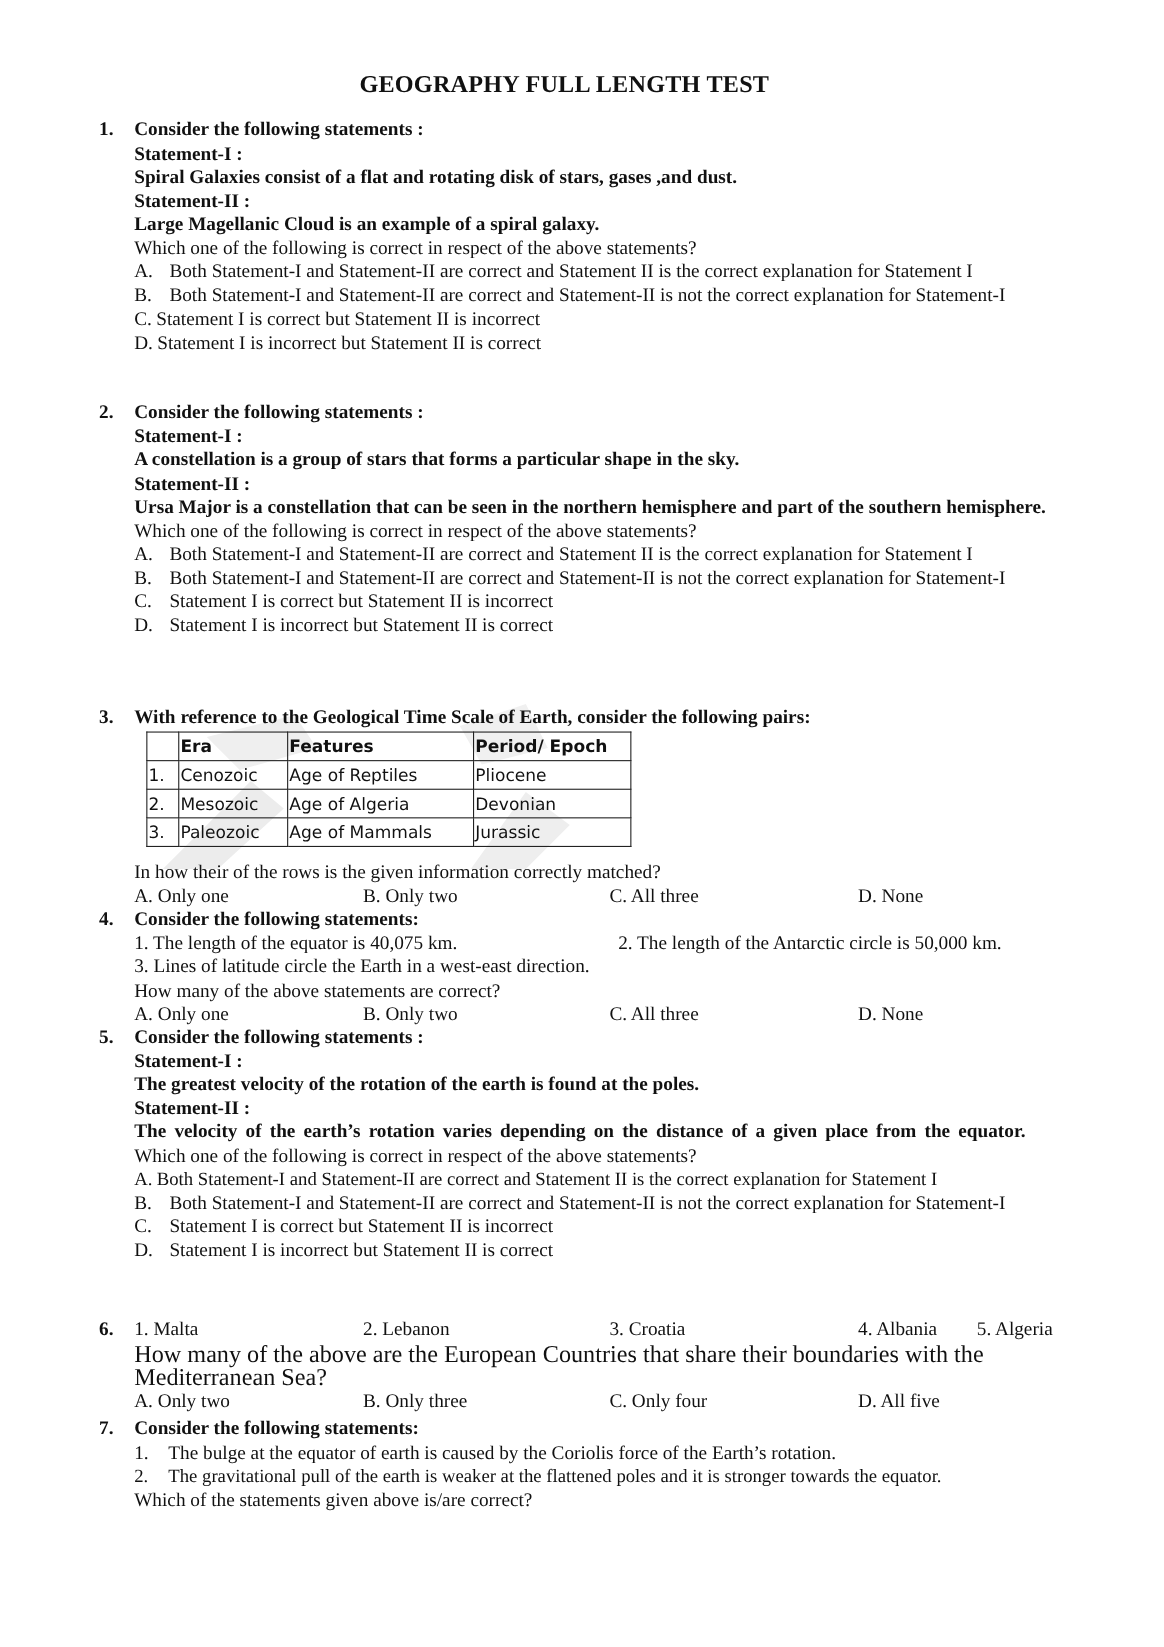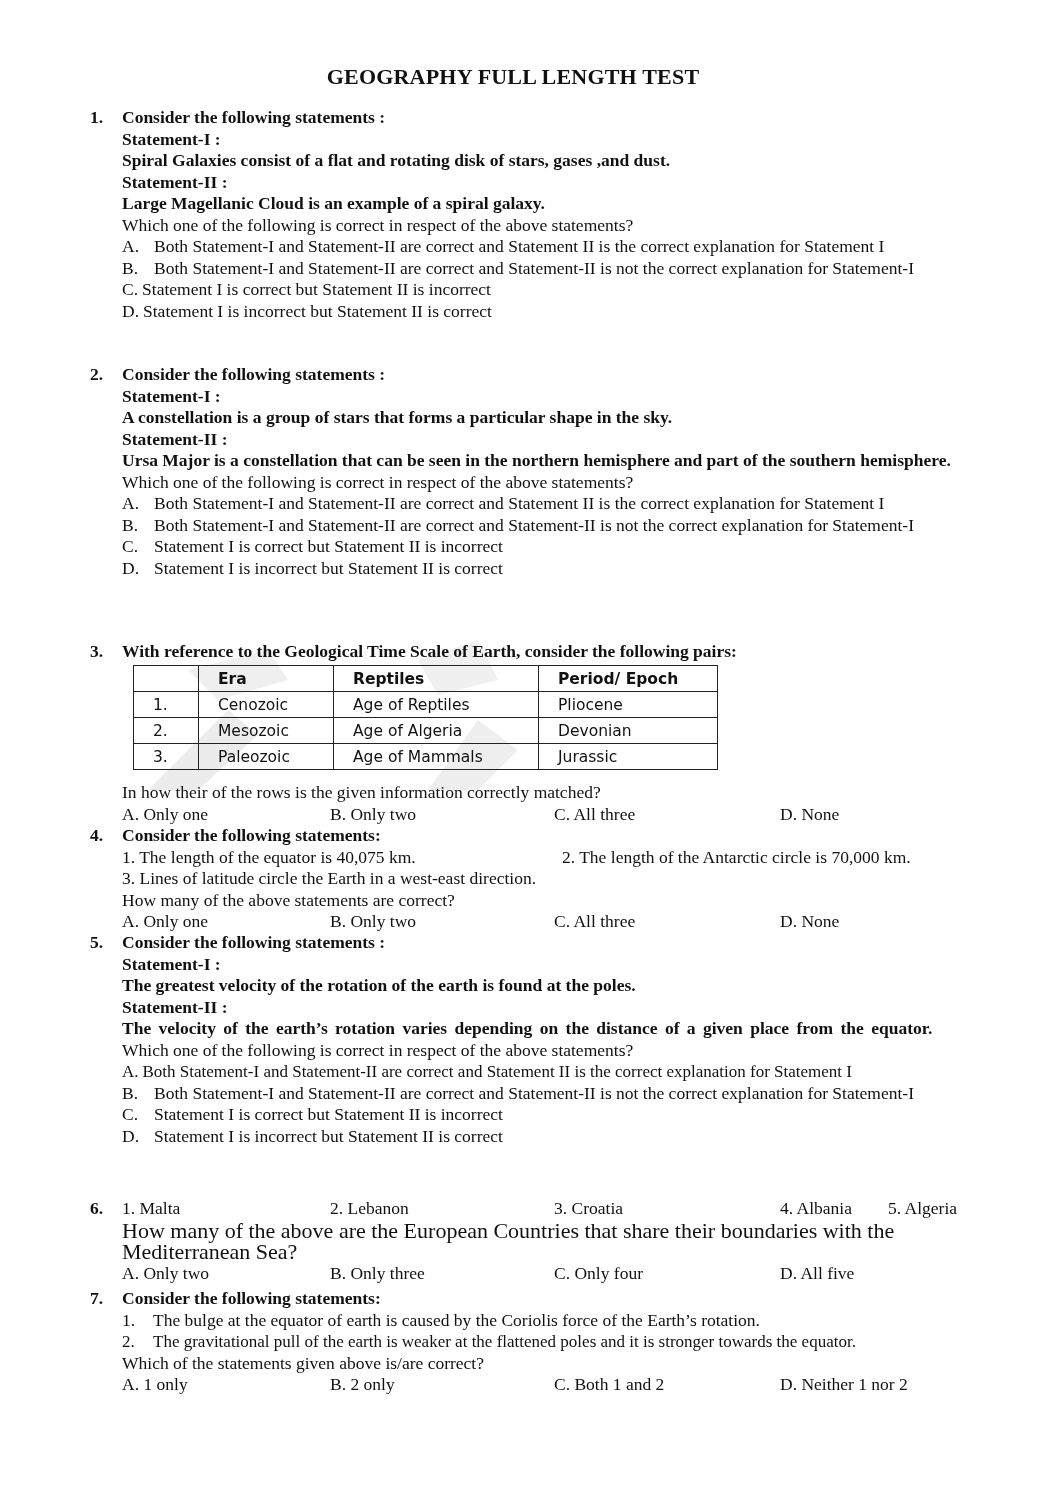"Era" table.geo td, table.geo th { padding: 0 19px -> 0 1px }
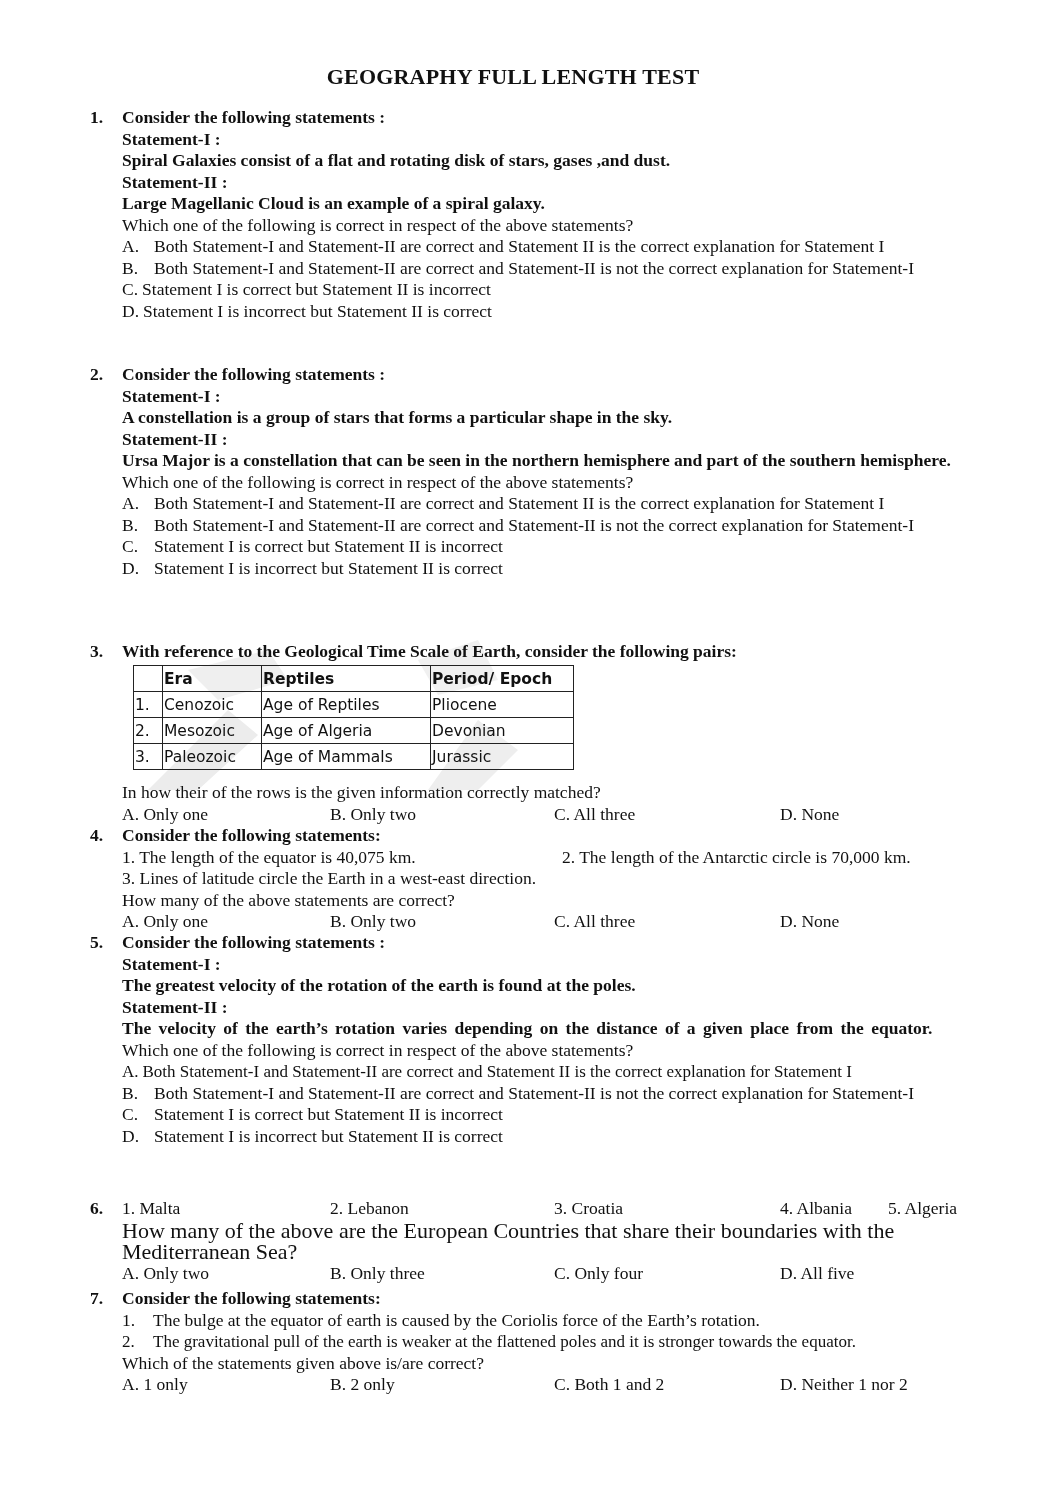"Reptiles" th.w2 { text: Reptiles -> Features }
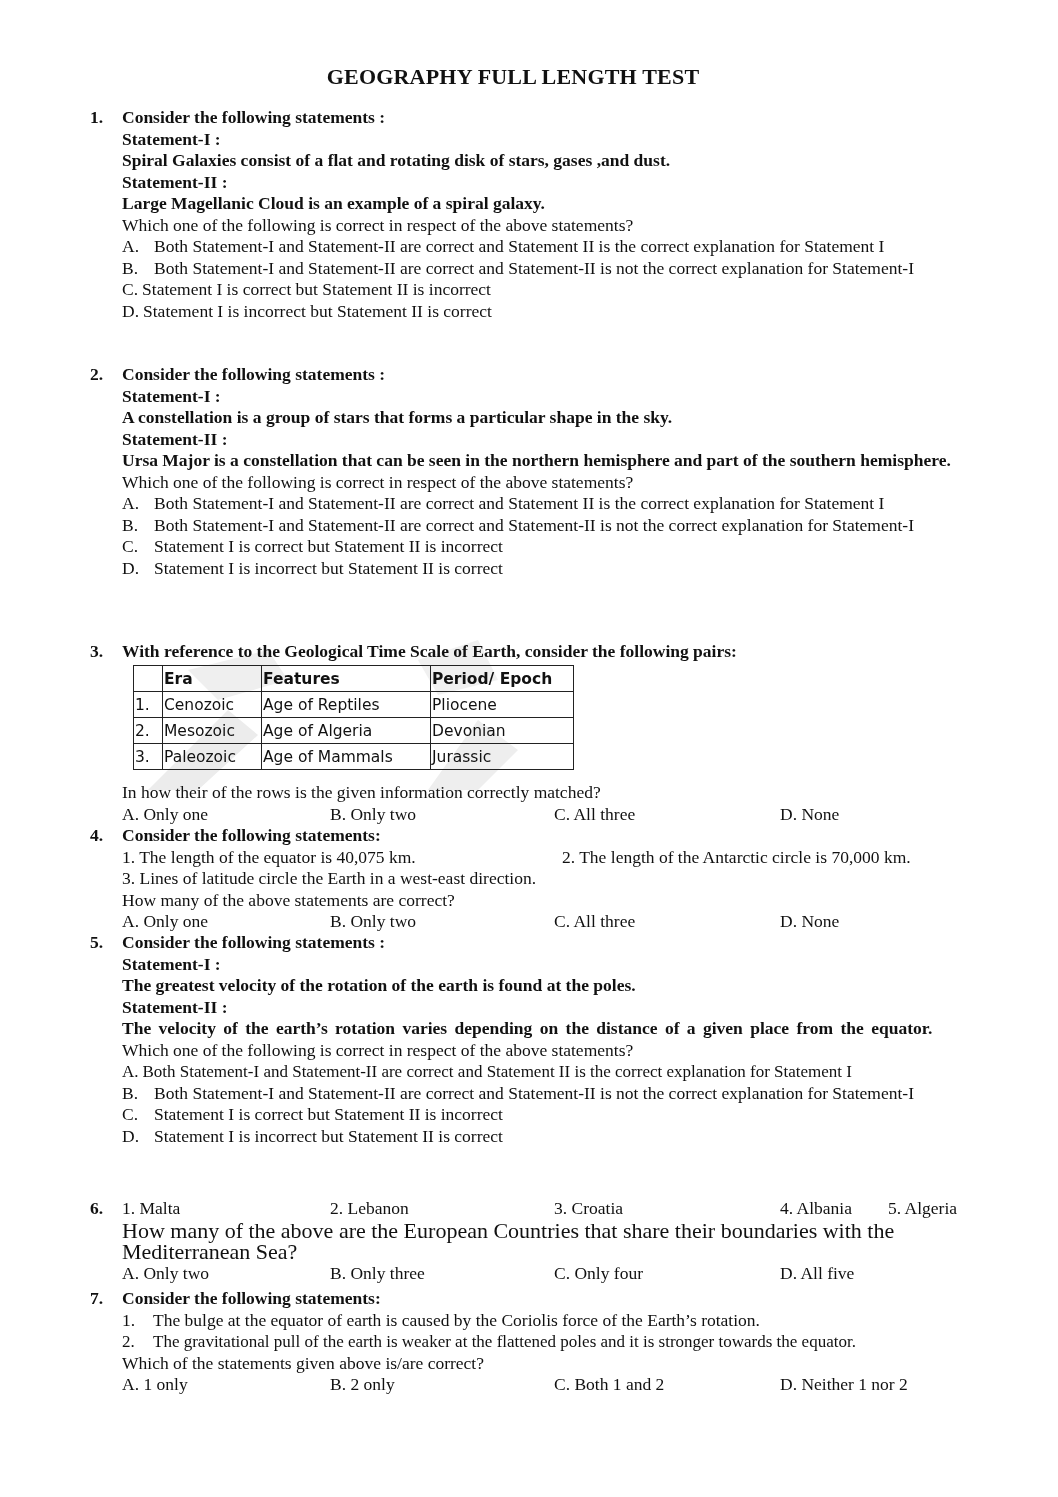"2. The length of the" span { text: 70,000 -> 50,000 }
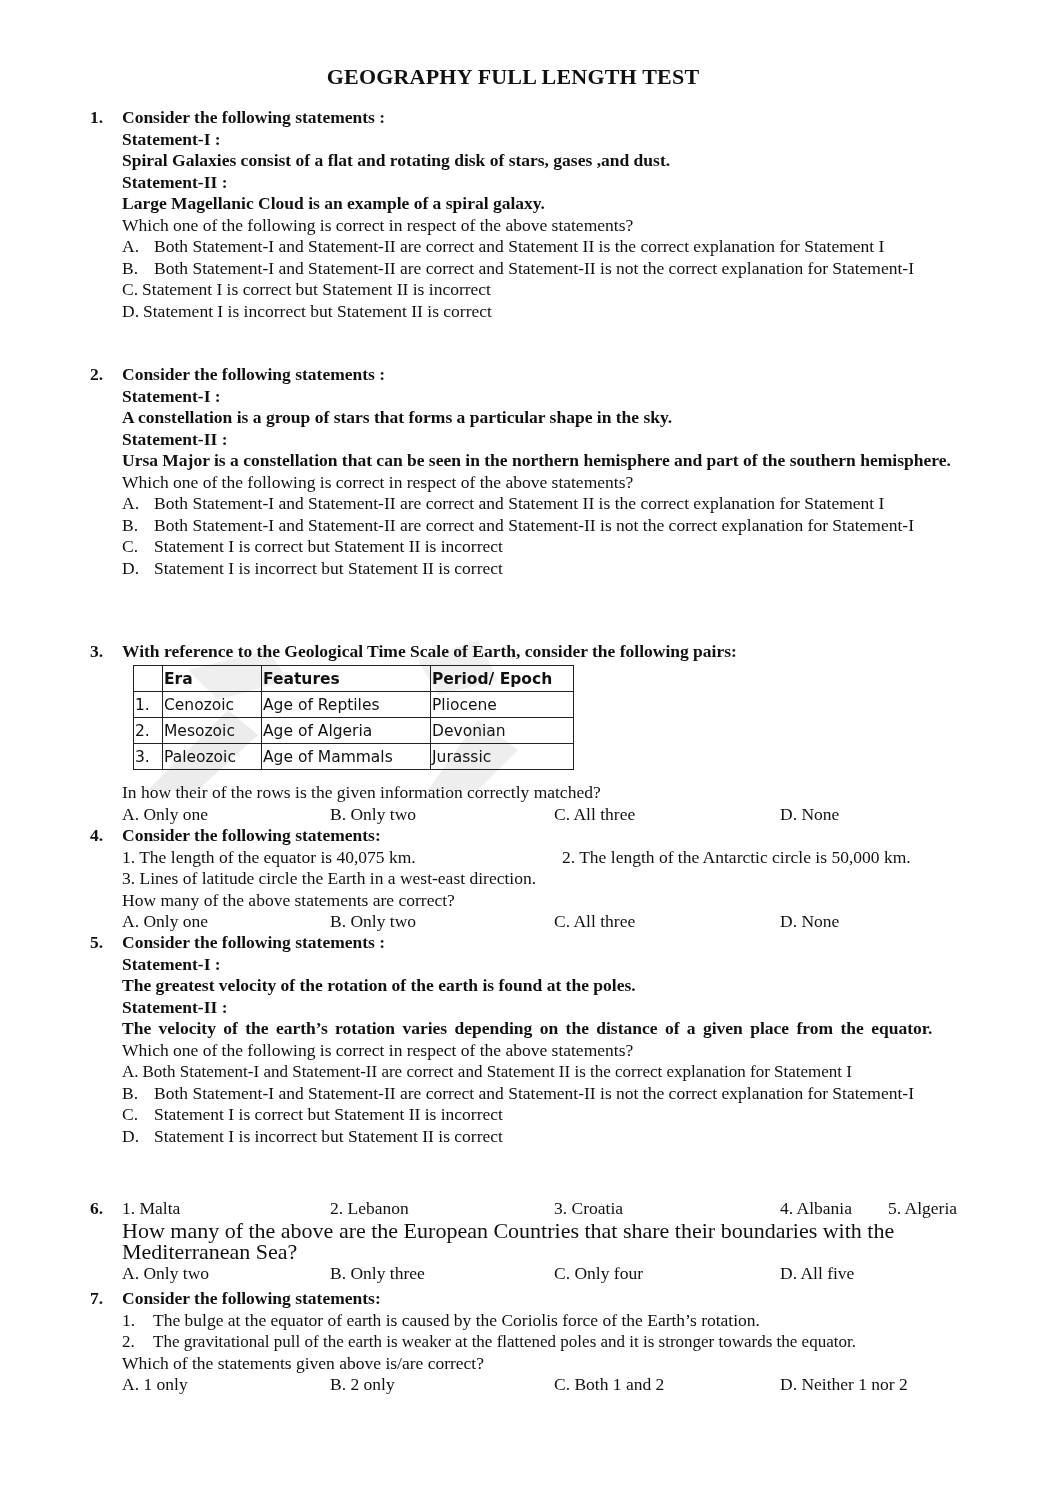"A. 1 only" div.row4 { html: <div> <span>A. 1 only</span> <span>B. 2 only</span> <span>C. Both 1 and 2</span> <span>D. Neither 1 nor 2</span> </div> -> none }
